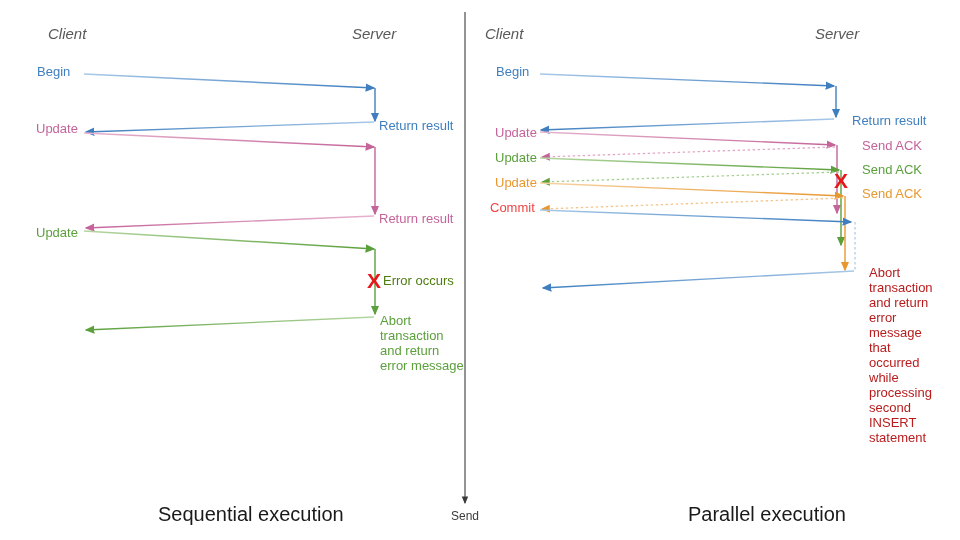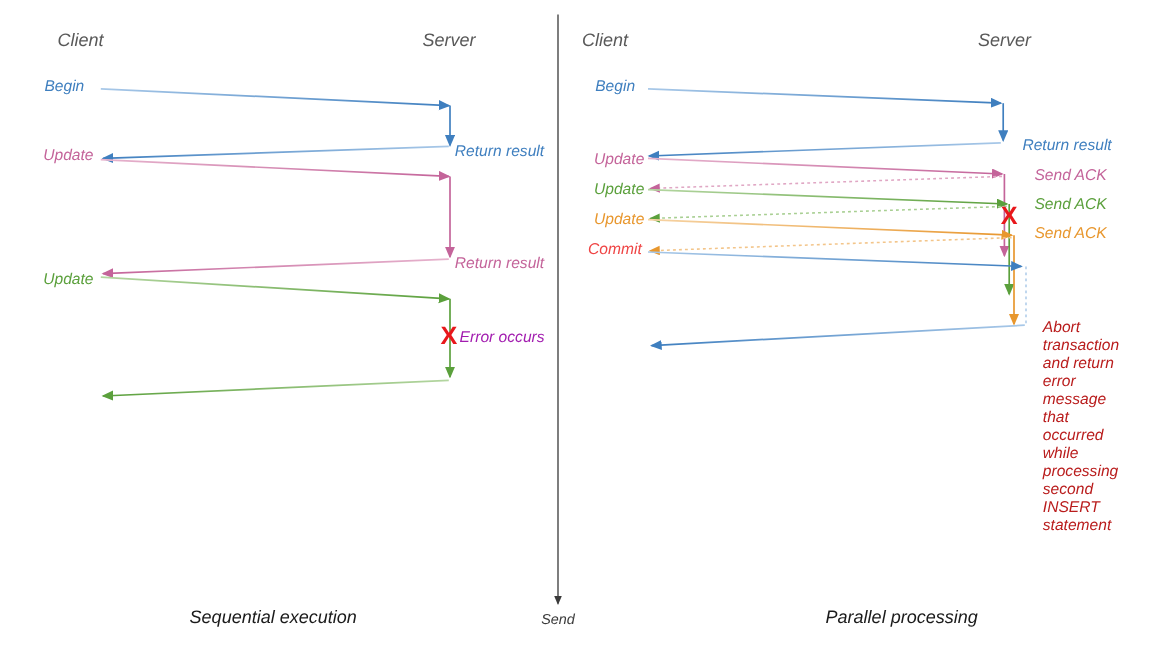"Begin" .lbl { font-style: italic -> none }
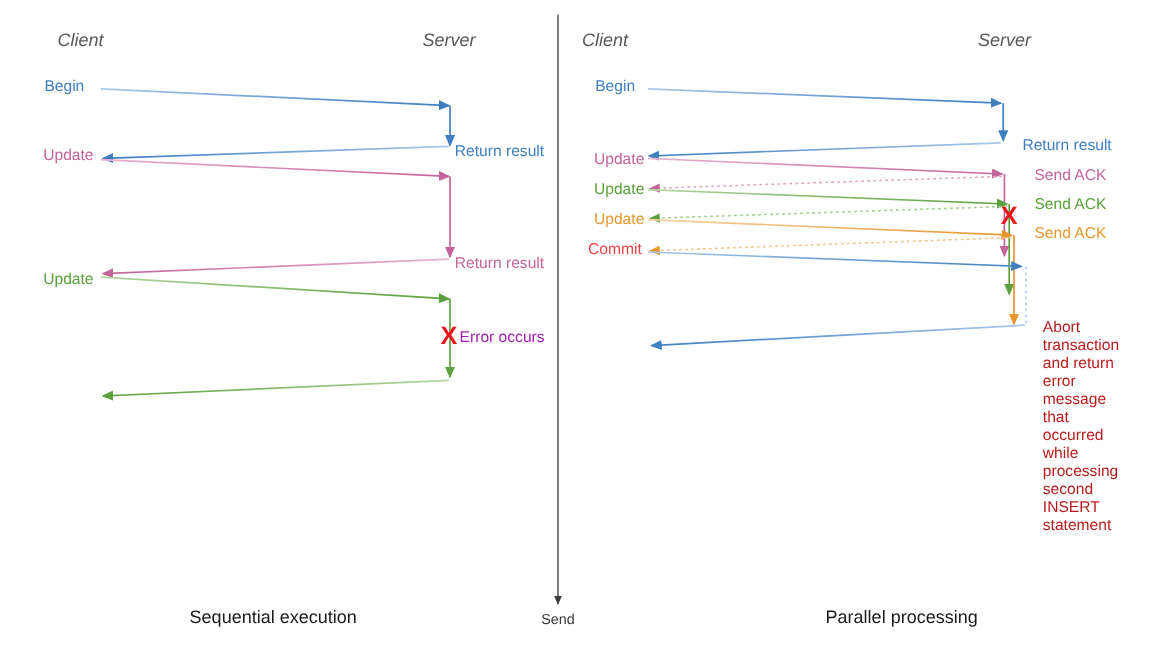"Error occurs" div.lbl { color: #a21caf -> #4d7c0f }
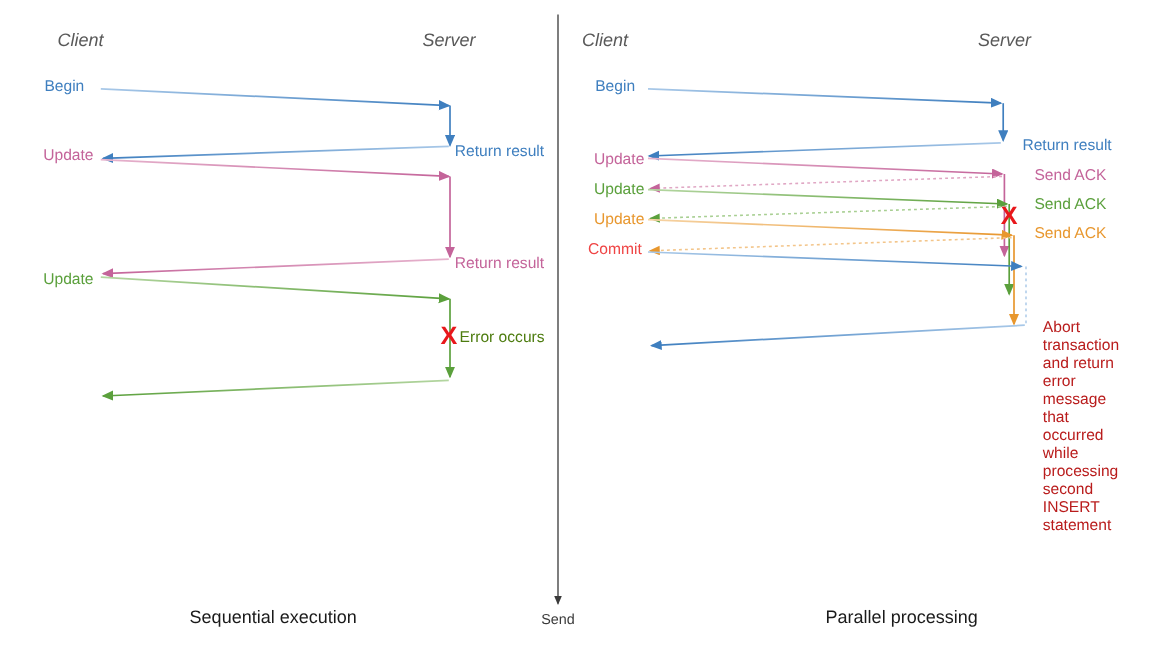"Abort transaction and return error message" div.lbl { html: none -> <div>Abort transaction and return error message</div> }
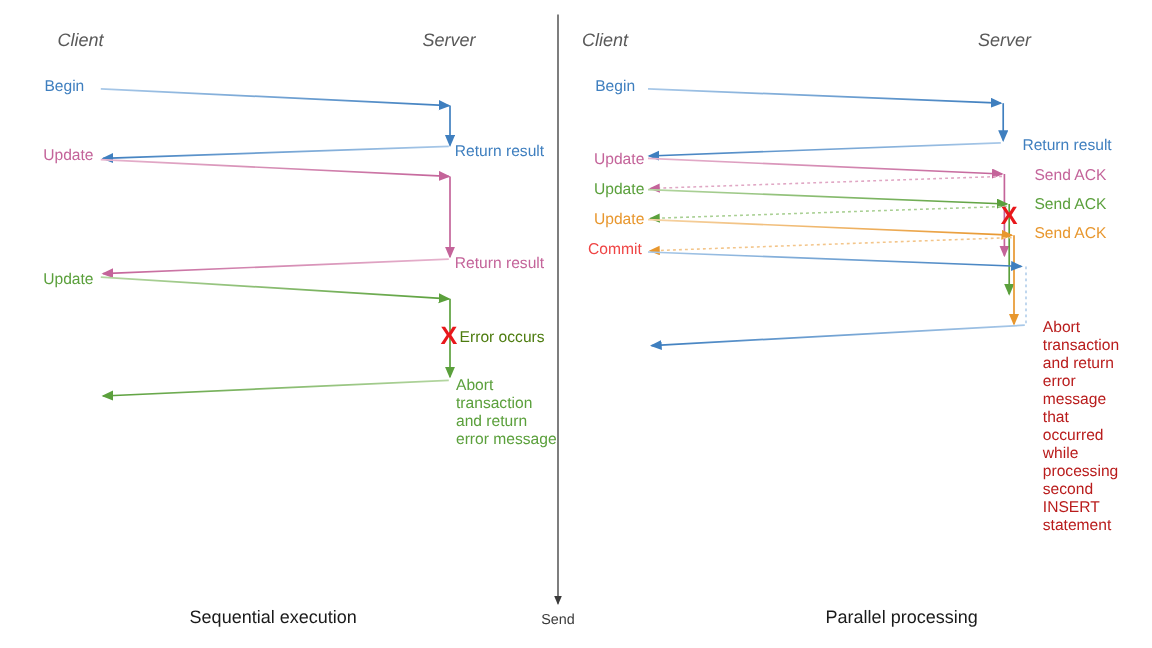"Sequential execution" .caption { font-size: 15px -> 20px }
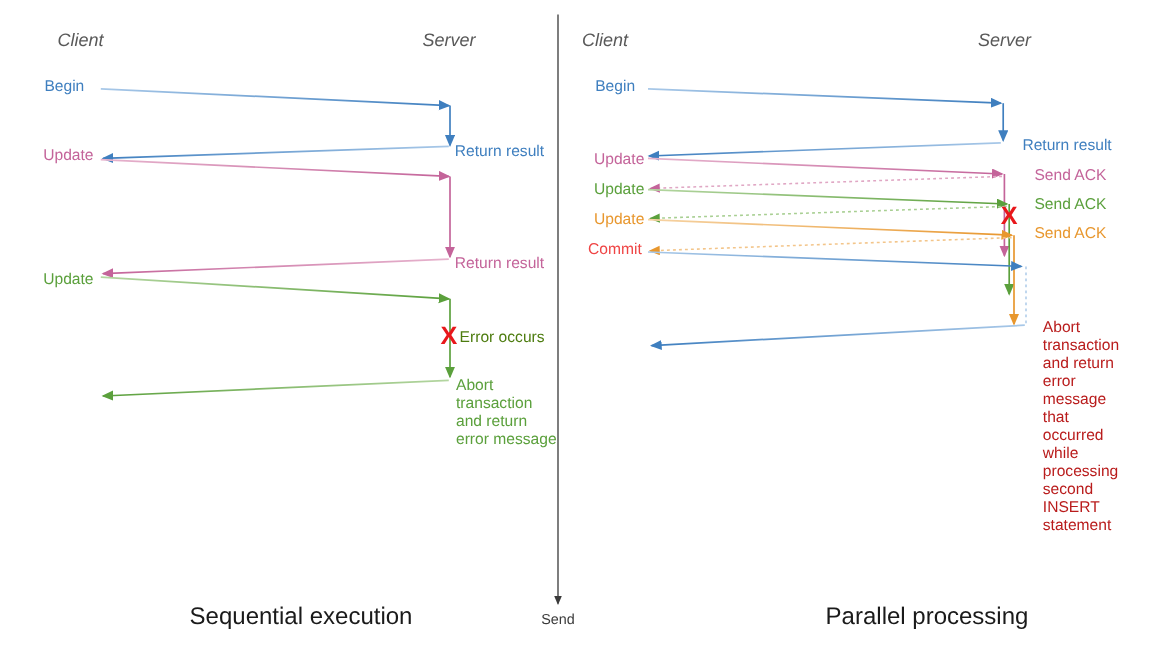"Parallel processing" div.lbl { text: processing -> execution }
